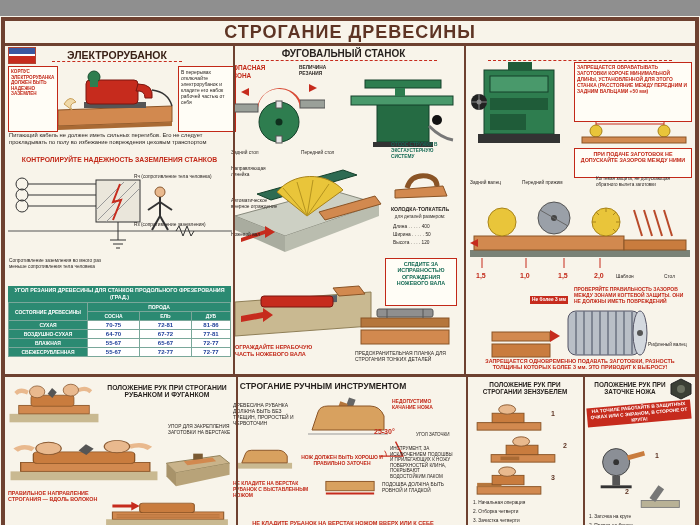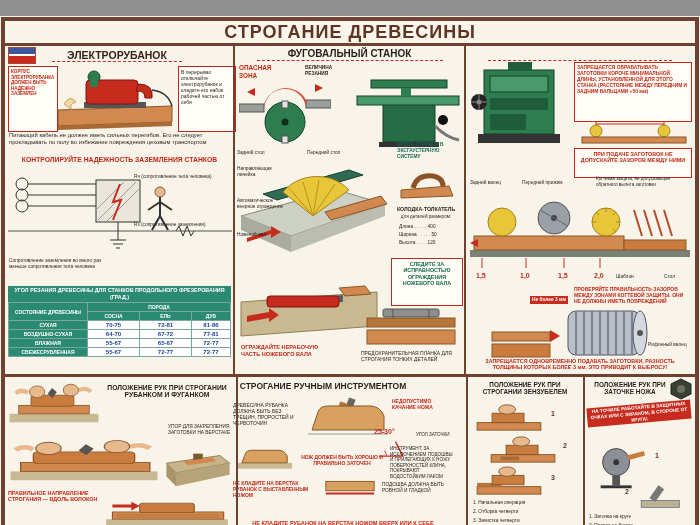"ФУГОВАЛЬНЫЙ СТАНОК" section.panel { left: 235px -> 229px }
